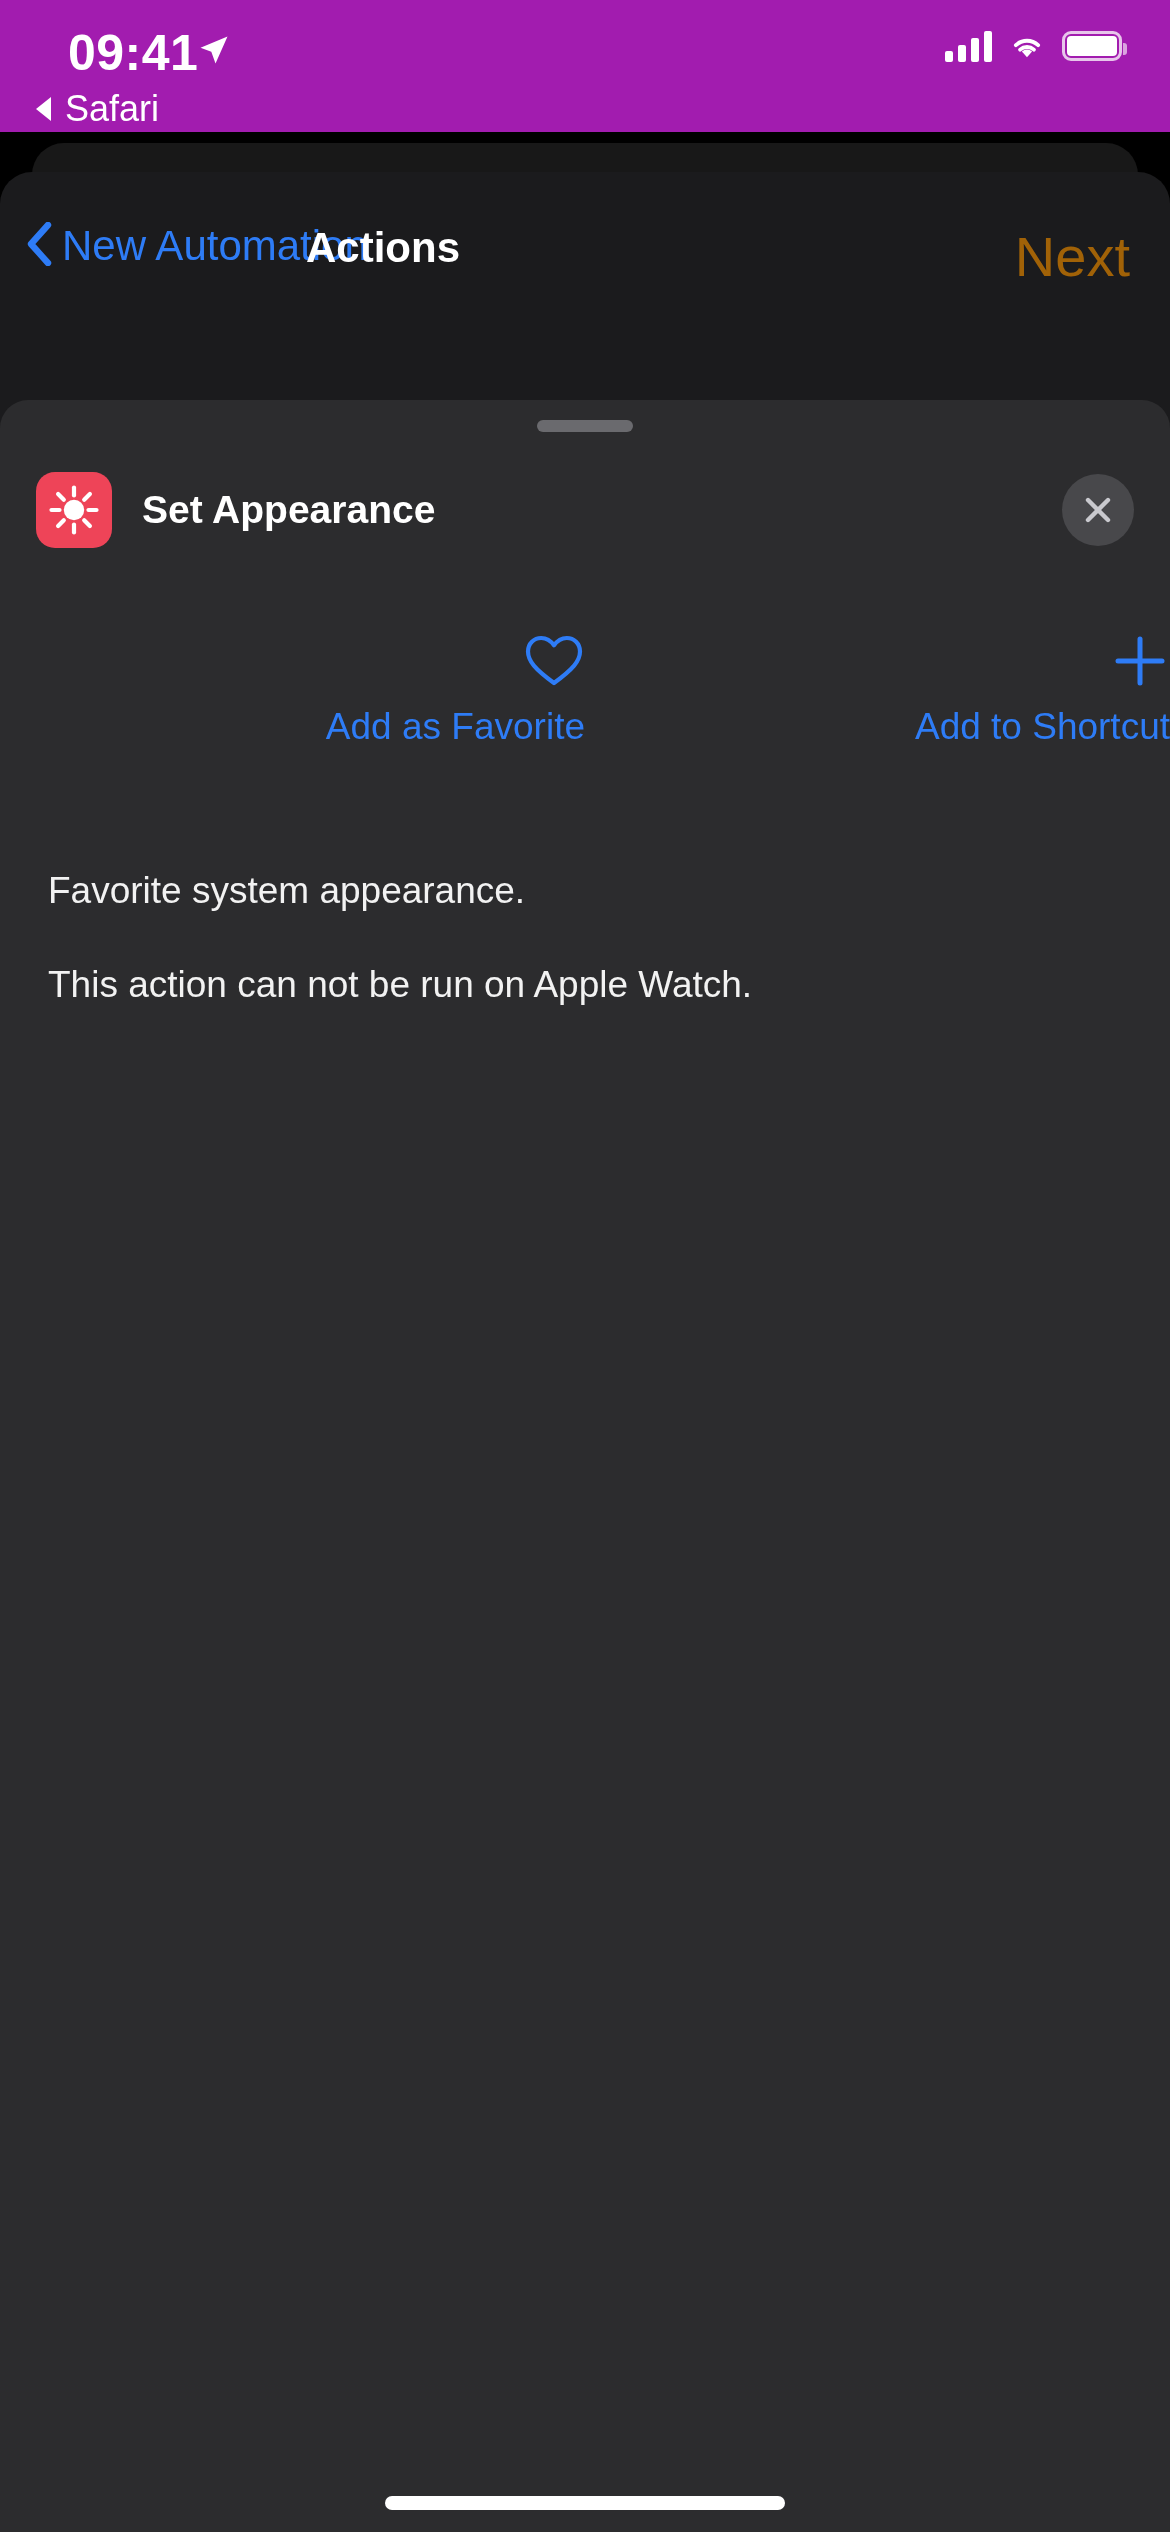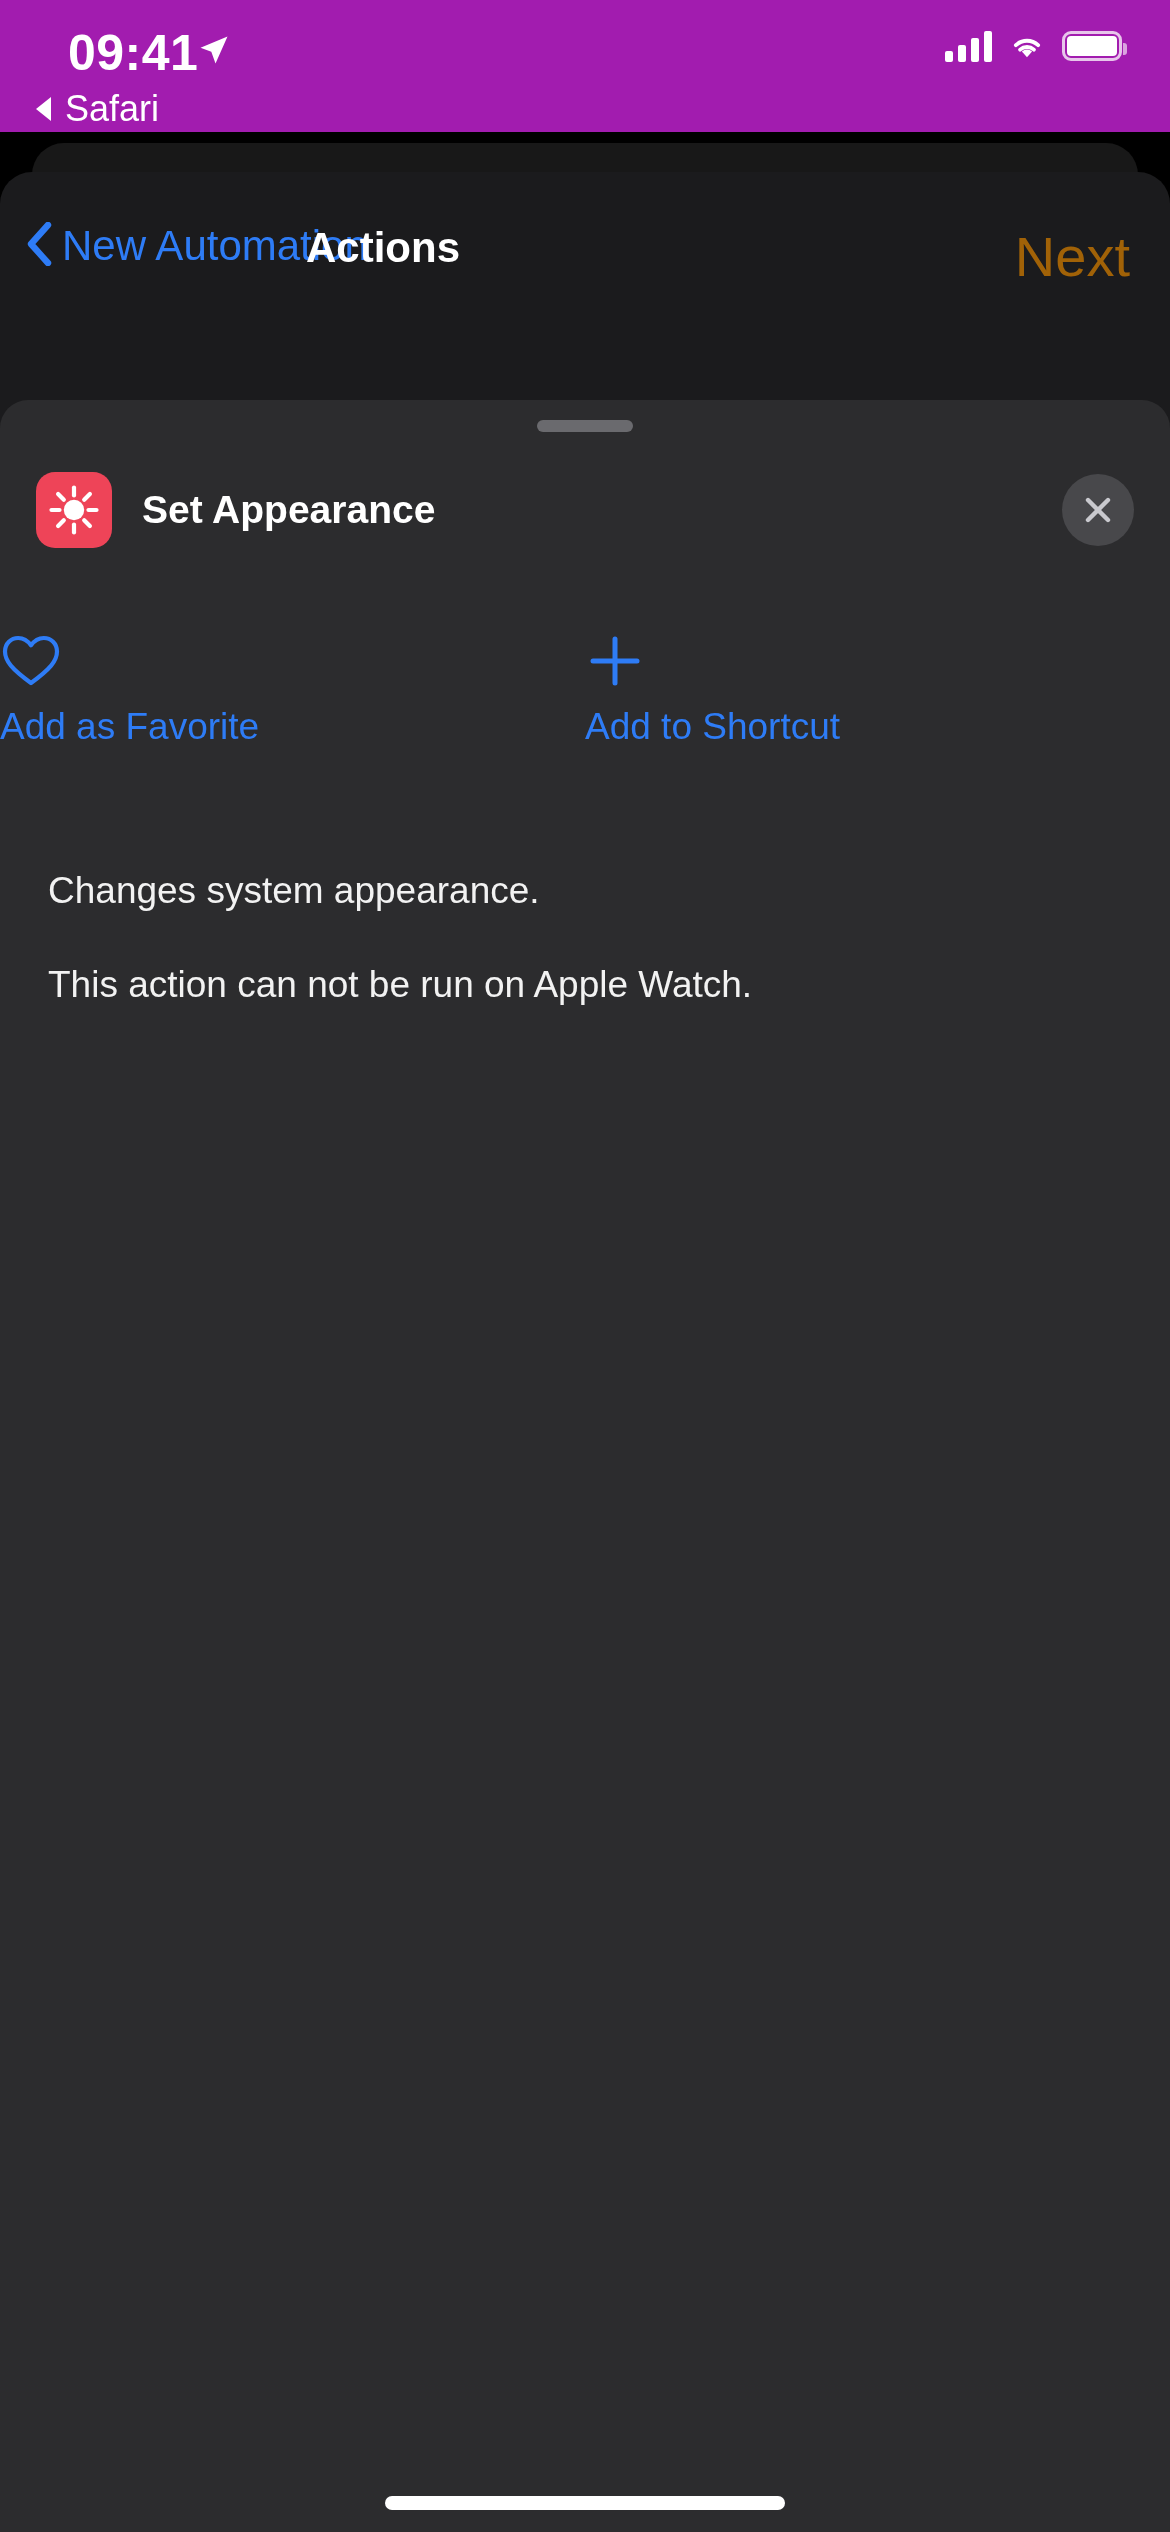"Add as Favorite" .act { align-items: flex-start -> flex-end }
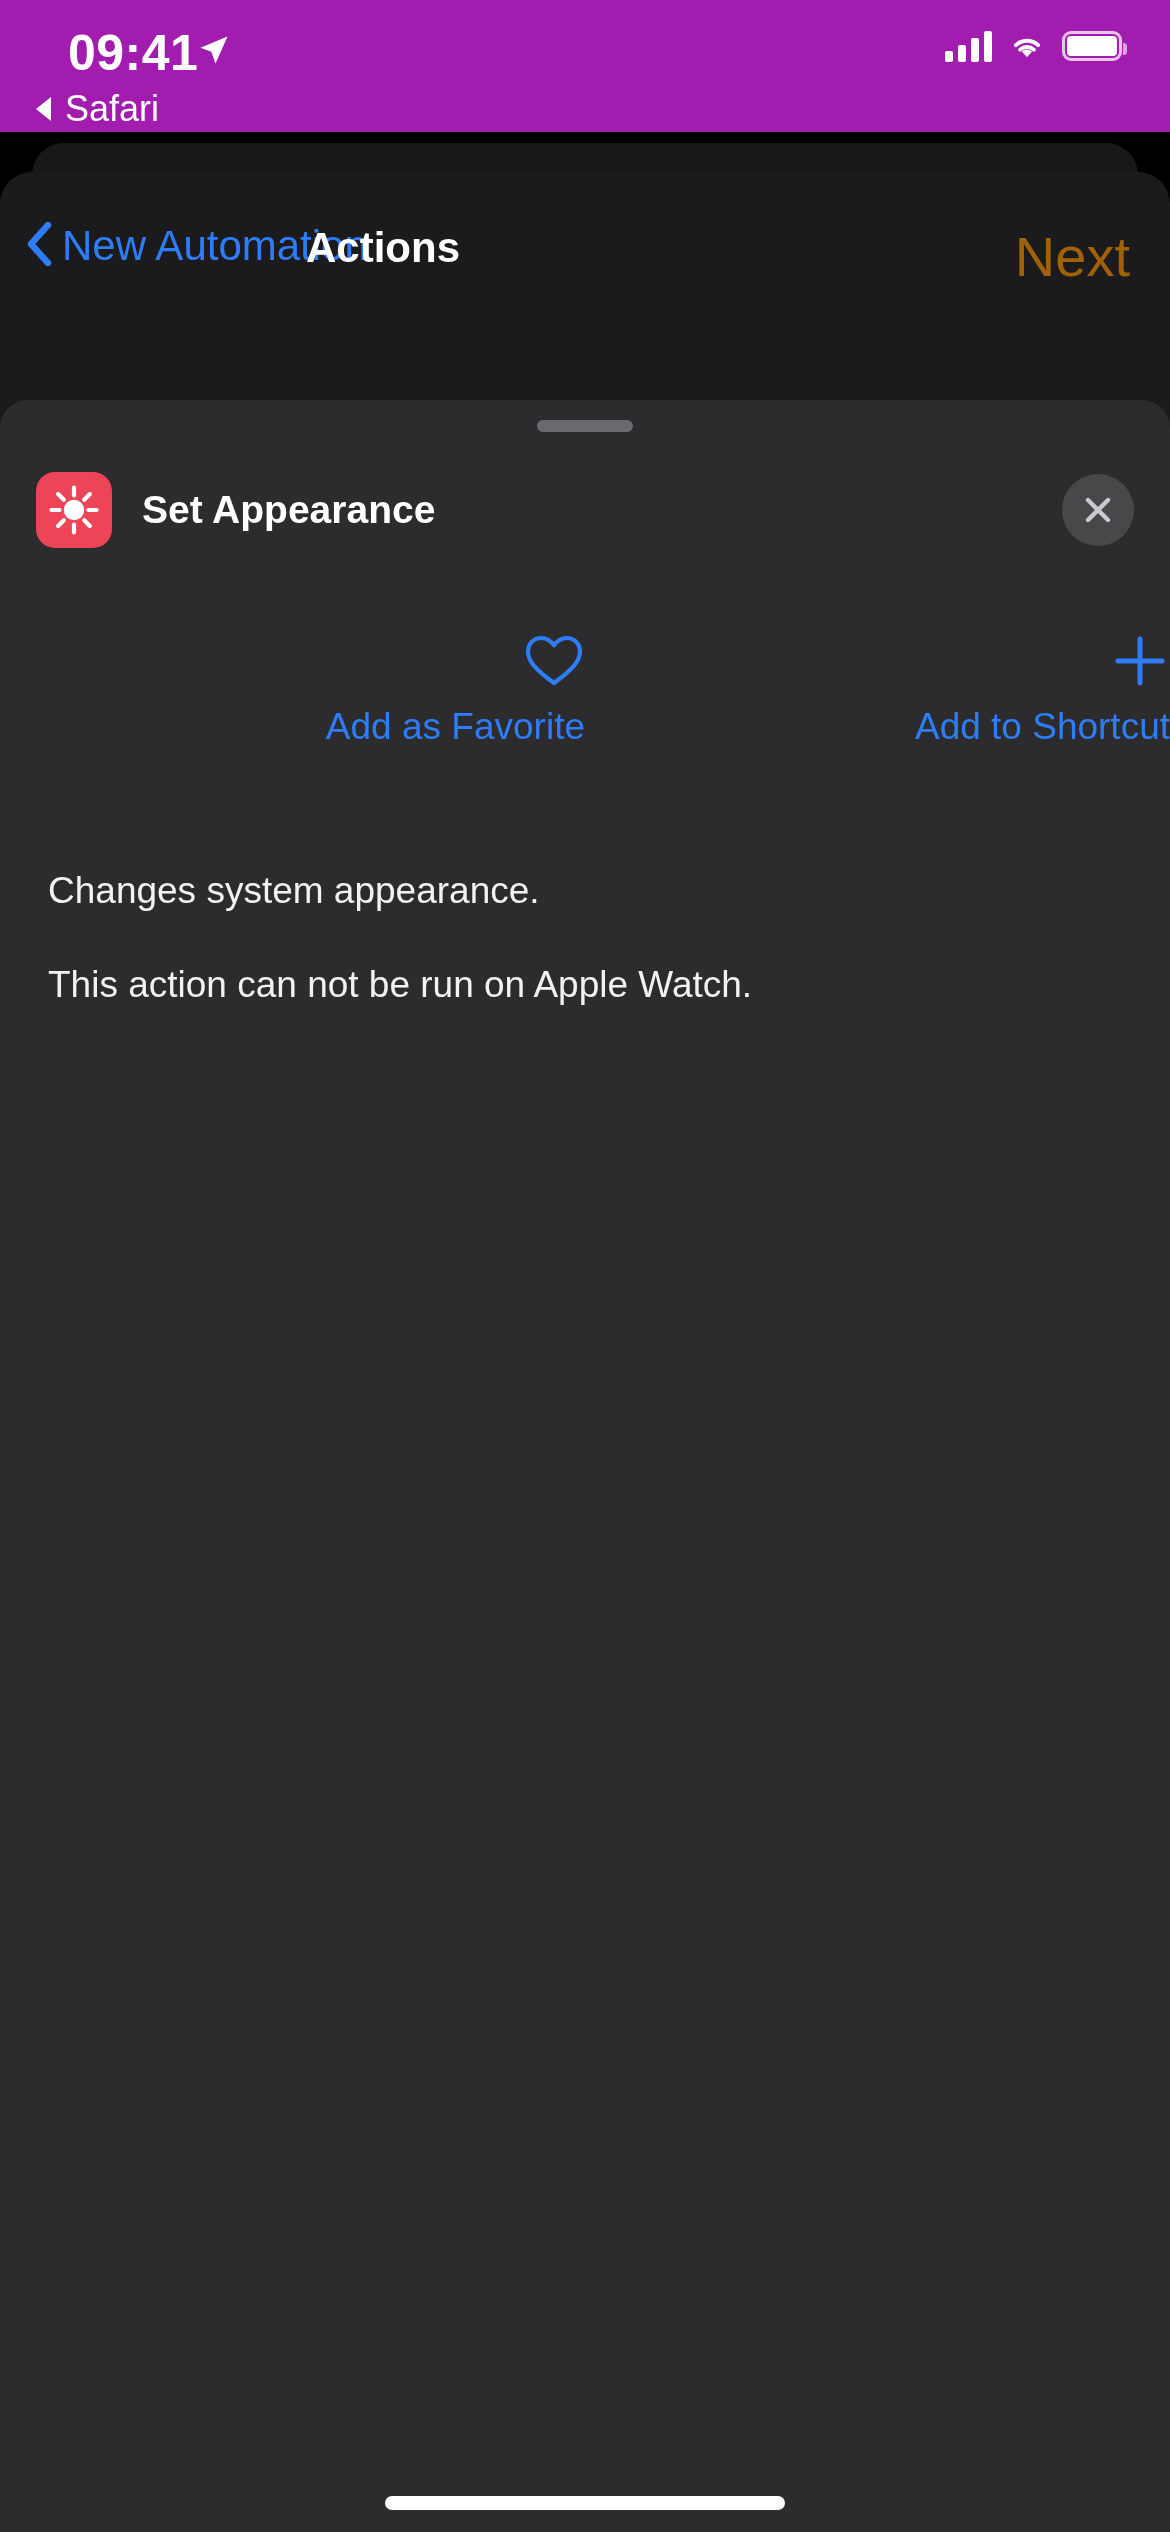"Changes system appearance." div.desc-line { text: Changes -> Favorite }
